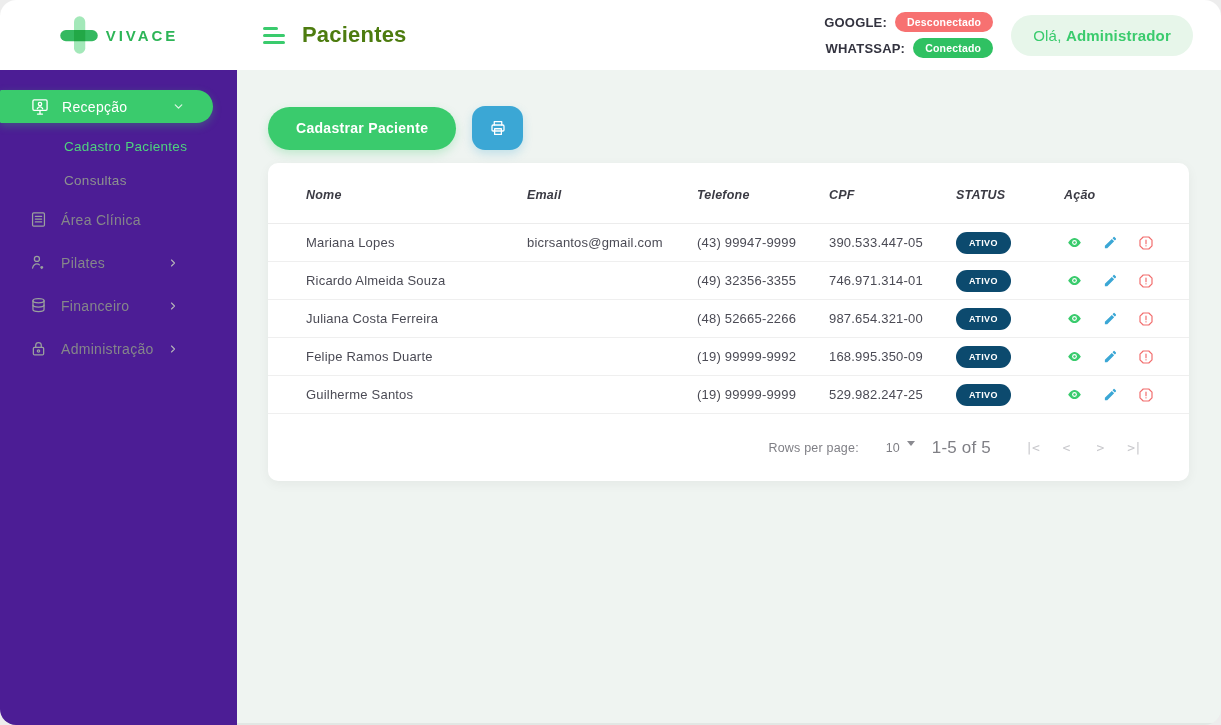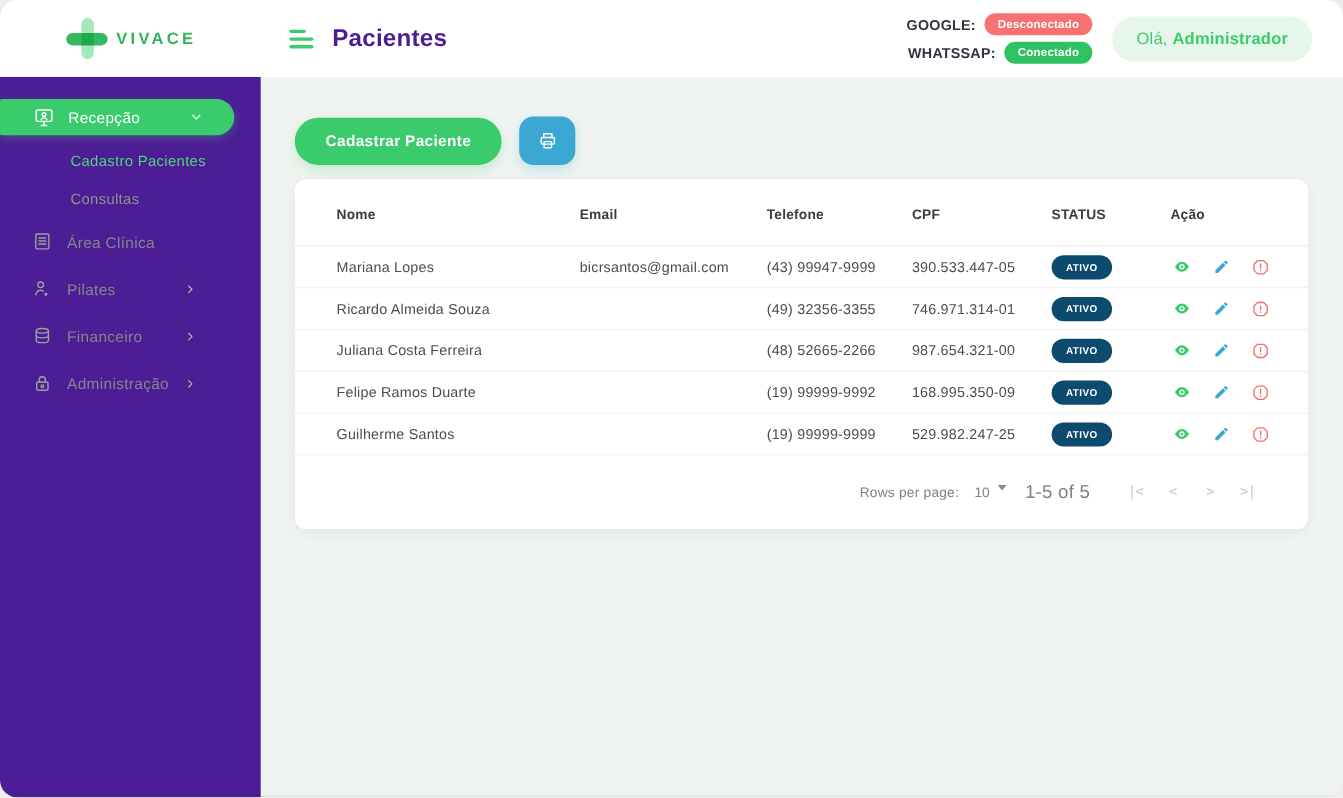"Pacientes" .page-title { color: #4c1d95 -> #4d7c0f }
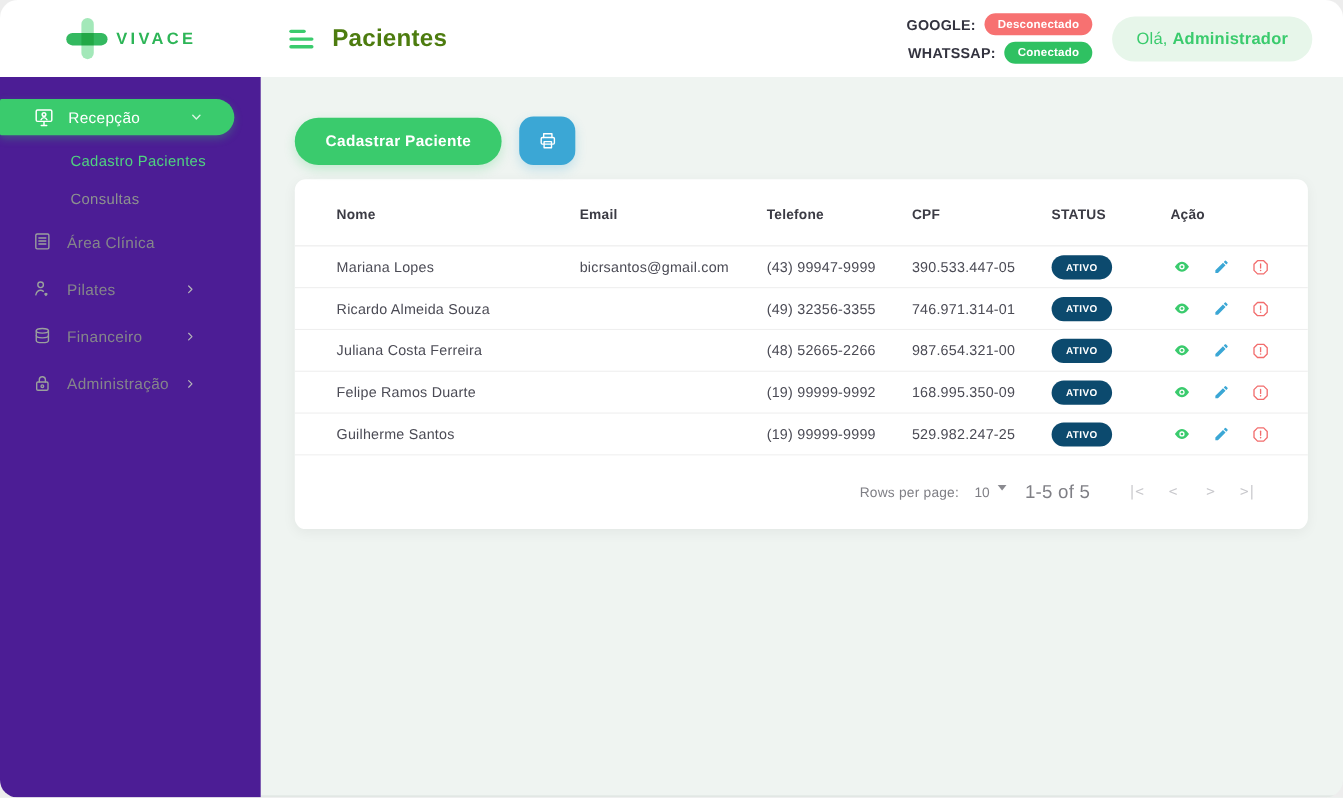"Nome" .thead { font-style: none -> italic }
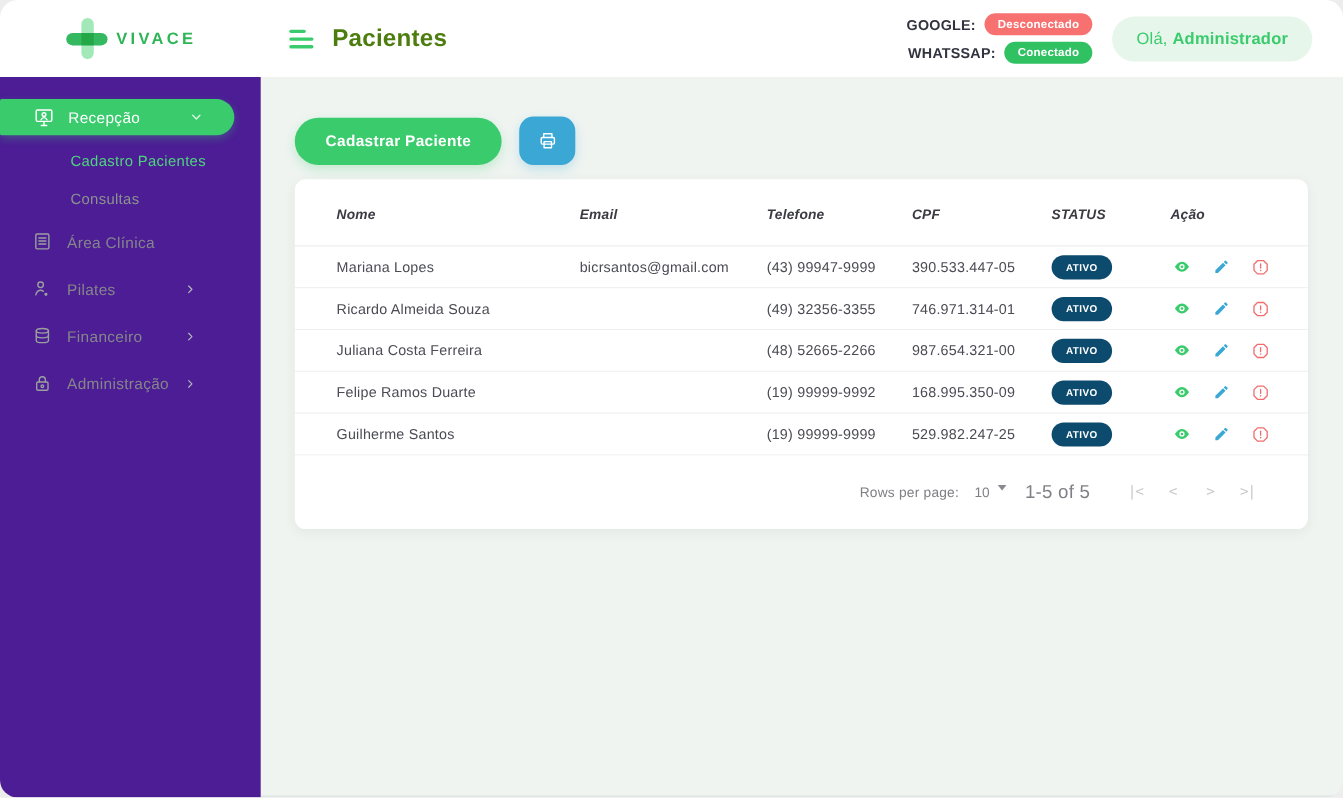"10" .rpp-select { margin-left: 6px -> 19px }
